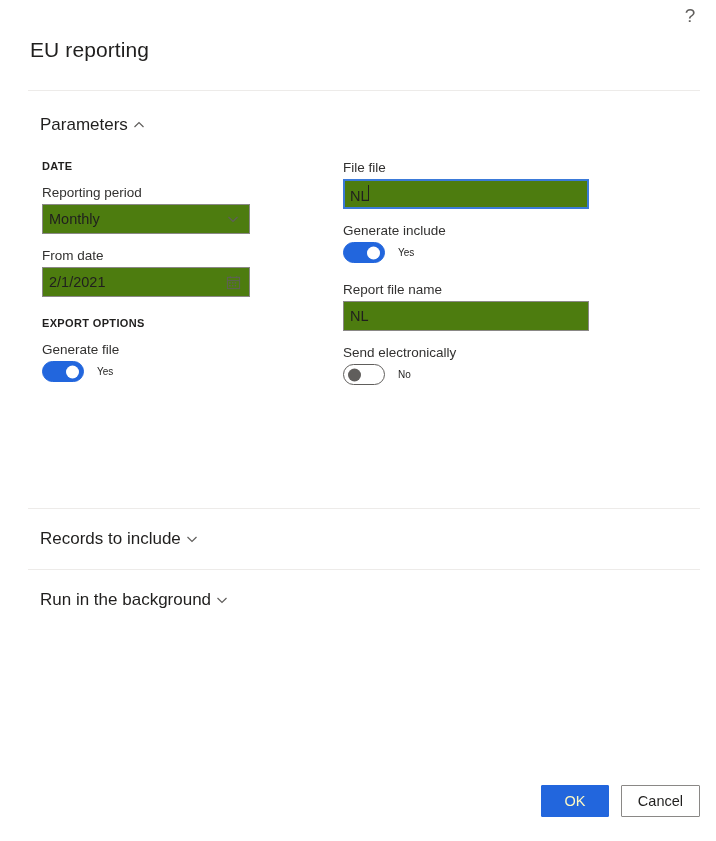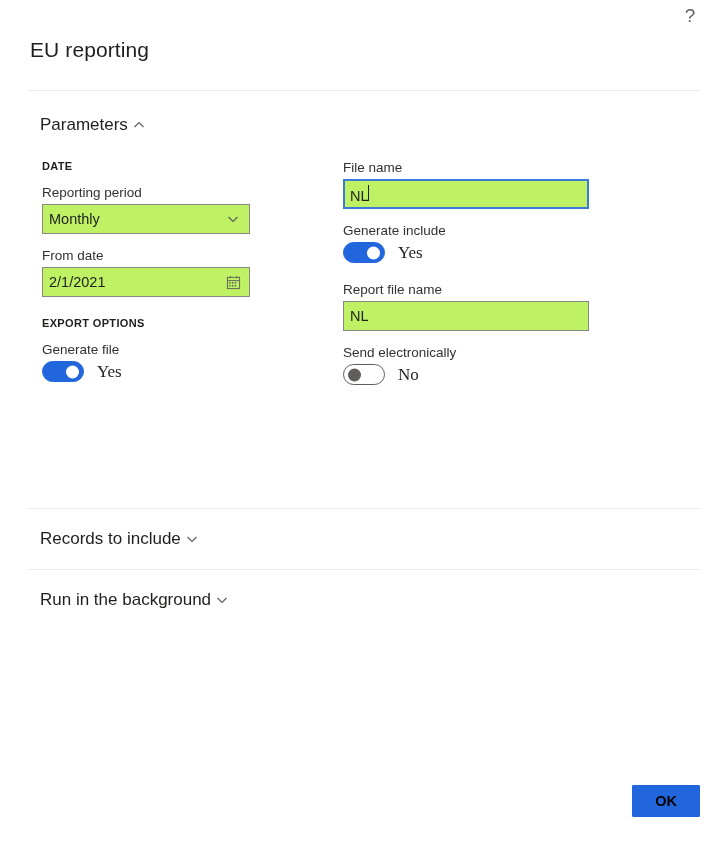"File name" span.field-label { text: name -> file }
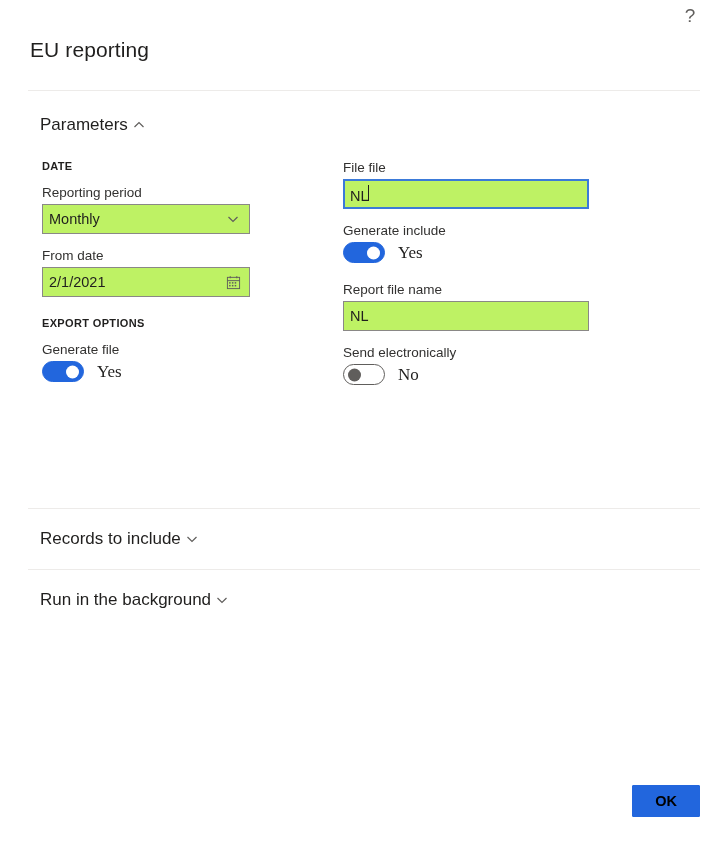"NL" .input-box { background: #bef264 -> #4d7c0f }
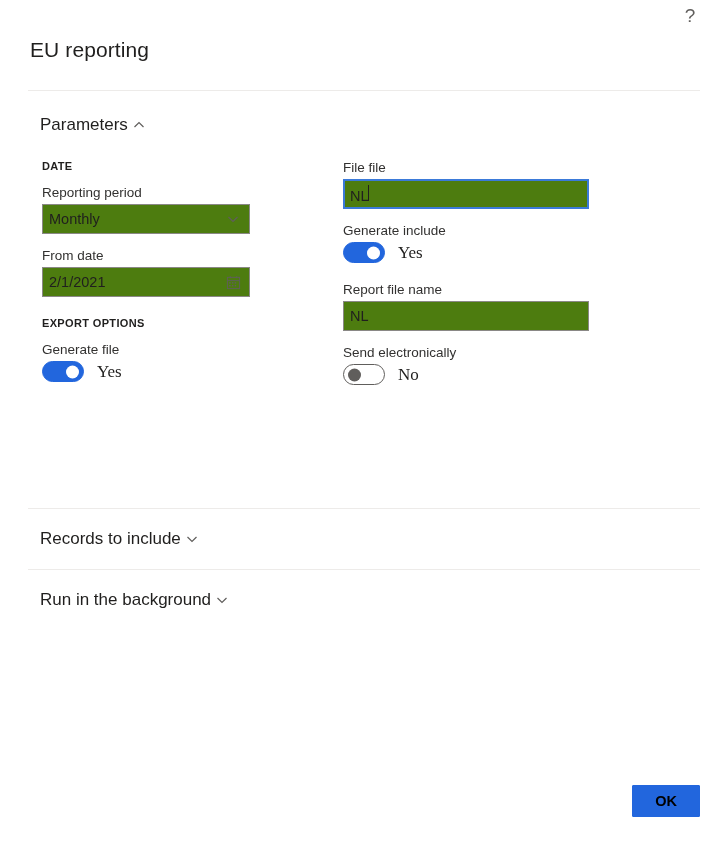"Yes" .toggle-text { font-family: Liberation Serif, serif -> none; font-size: 17px -> 10px }
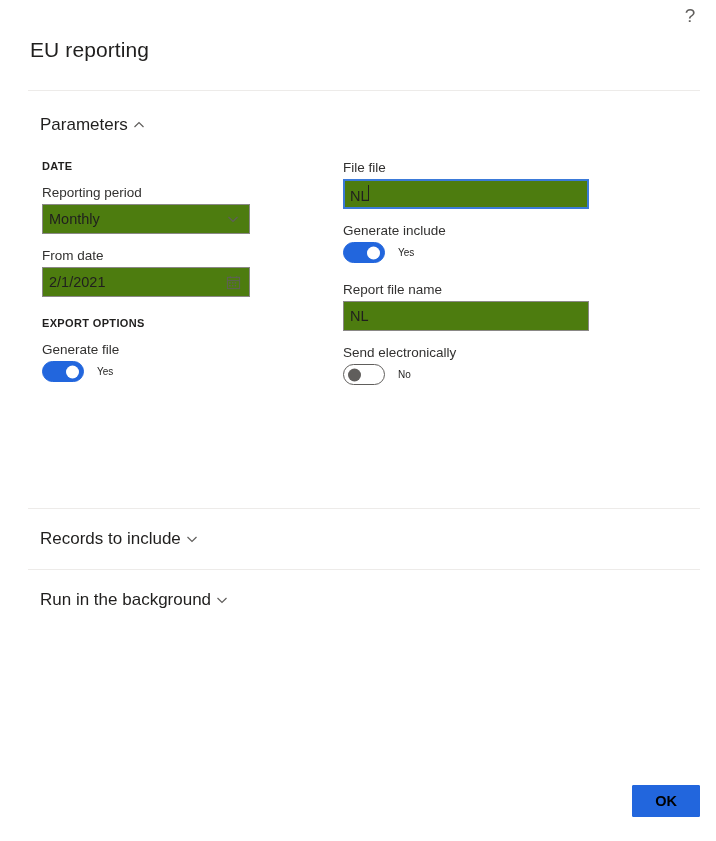"OK" .btn.primary { color: #000000 -> #fef9c3; font-weight: 700 -> 400 }
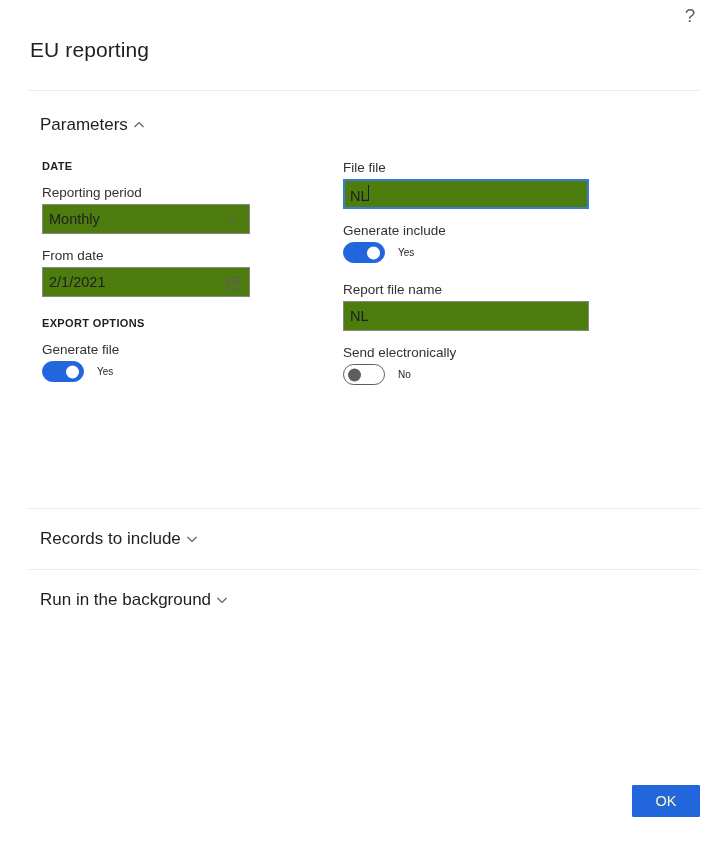"Cancel" div.btn { html: none -> <div>Cancel</div> }
